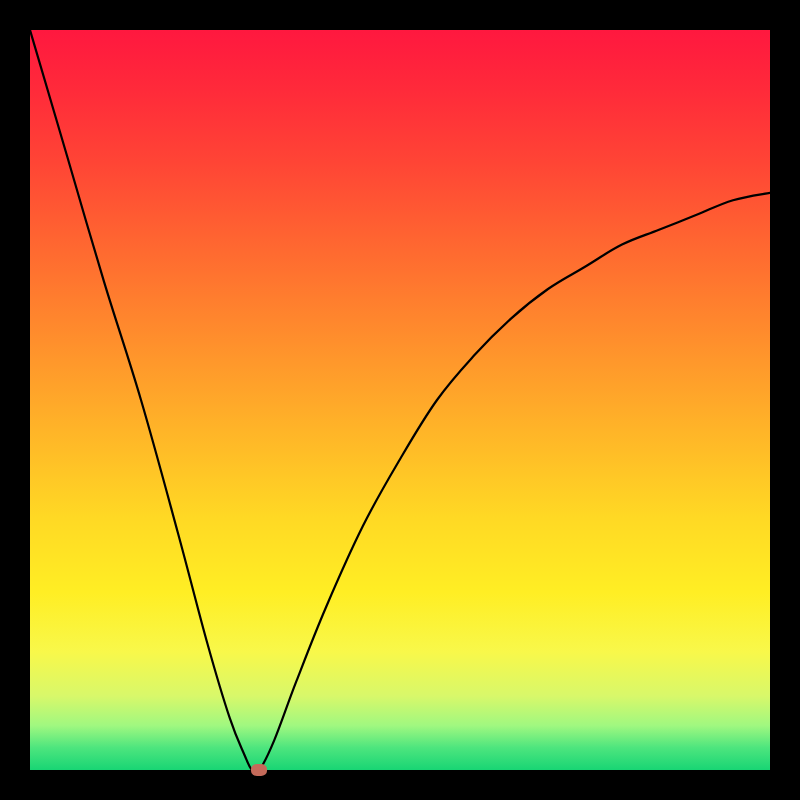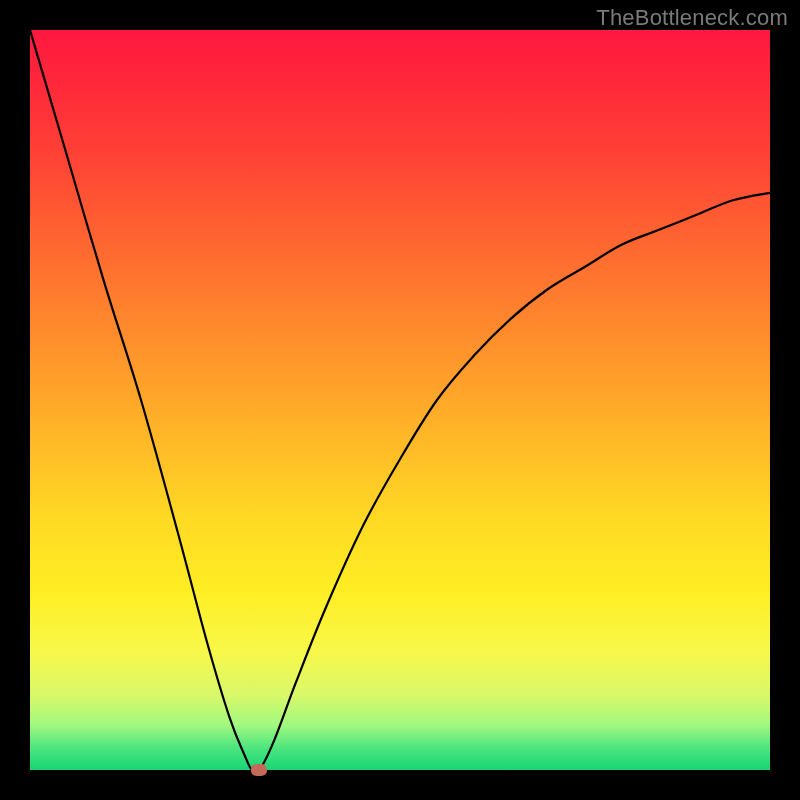"TheBottleneck.com" div.watermark { html: <div>TheBottleneck.com</div> -> none }
